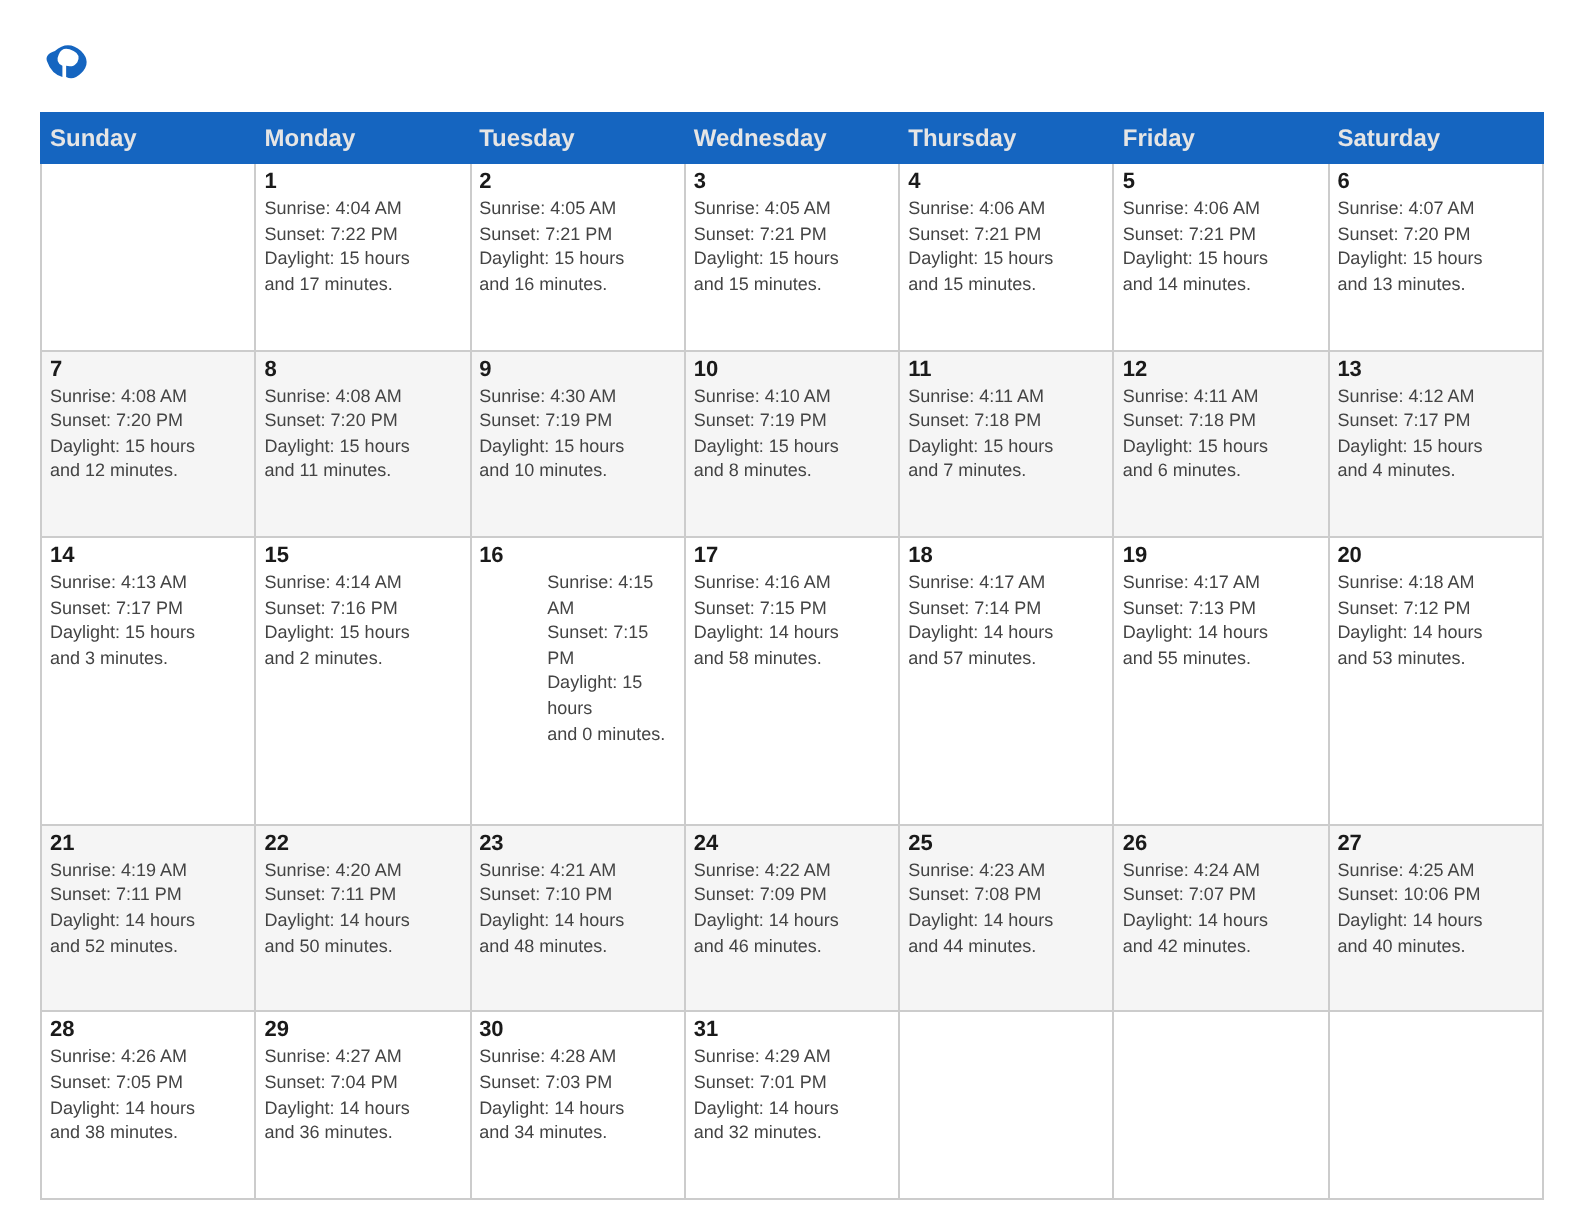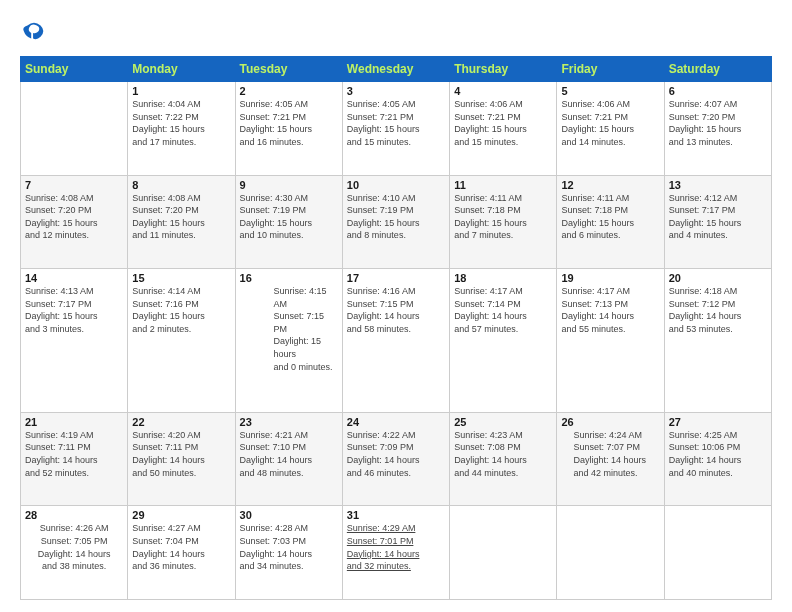"Sunday" .calendar th { color: #bef264 -> #e5e5e5 }
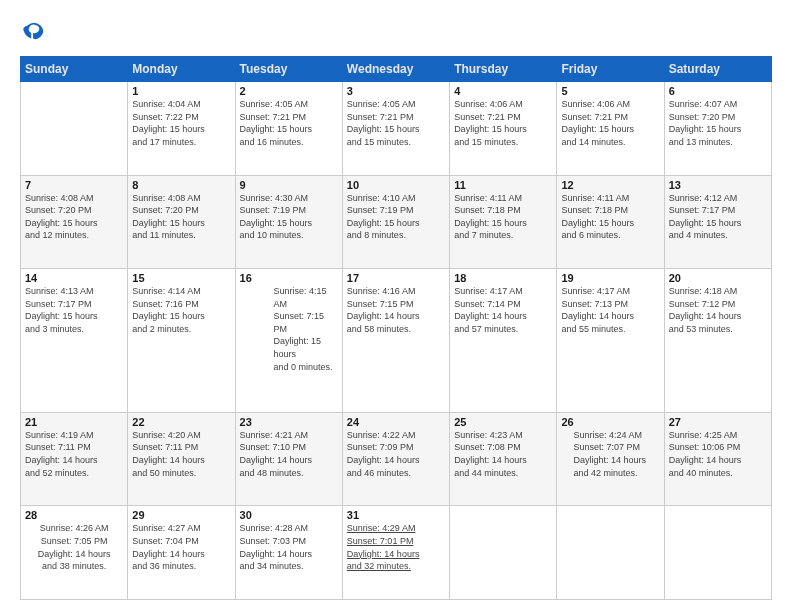"Sunrise: 4:24 AM" div.day-info { margin-left: 12px -> none }
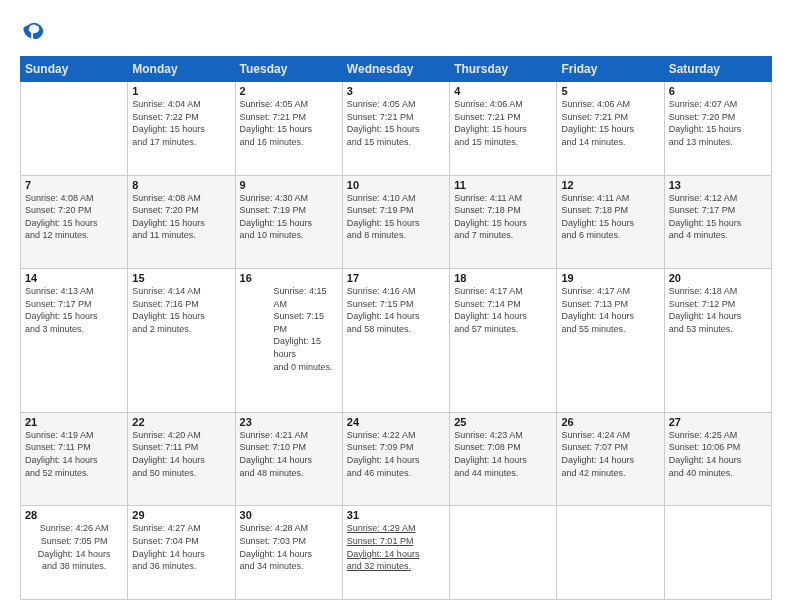"Sunrise: 4:26 AM" div.day-info { text-align: center -> none }
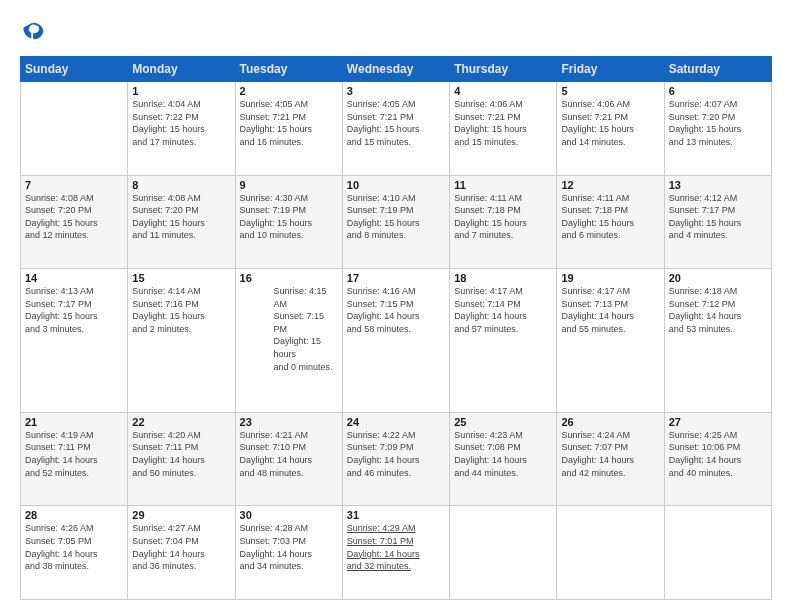"Sunrise: 4:29 AM" div.day-info { text-decoration: underline -> none }
